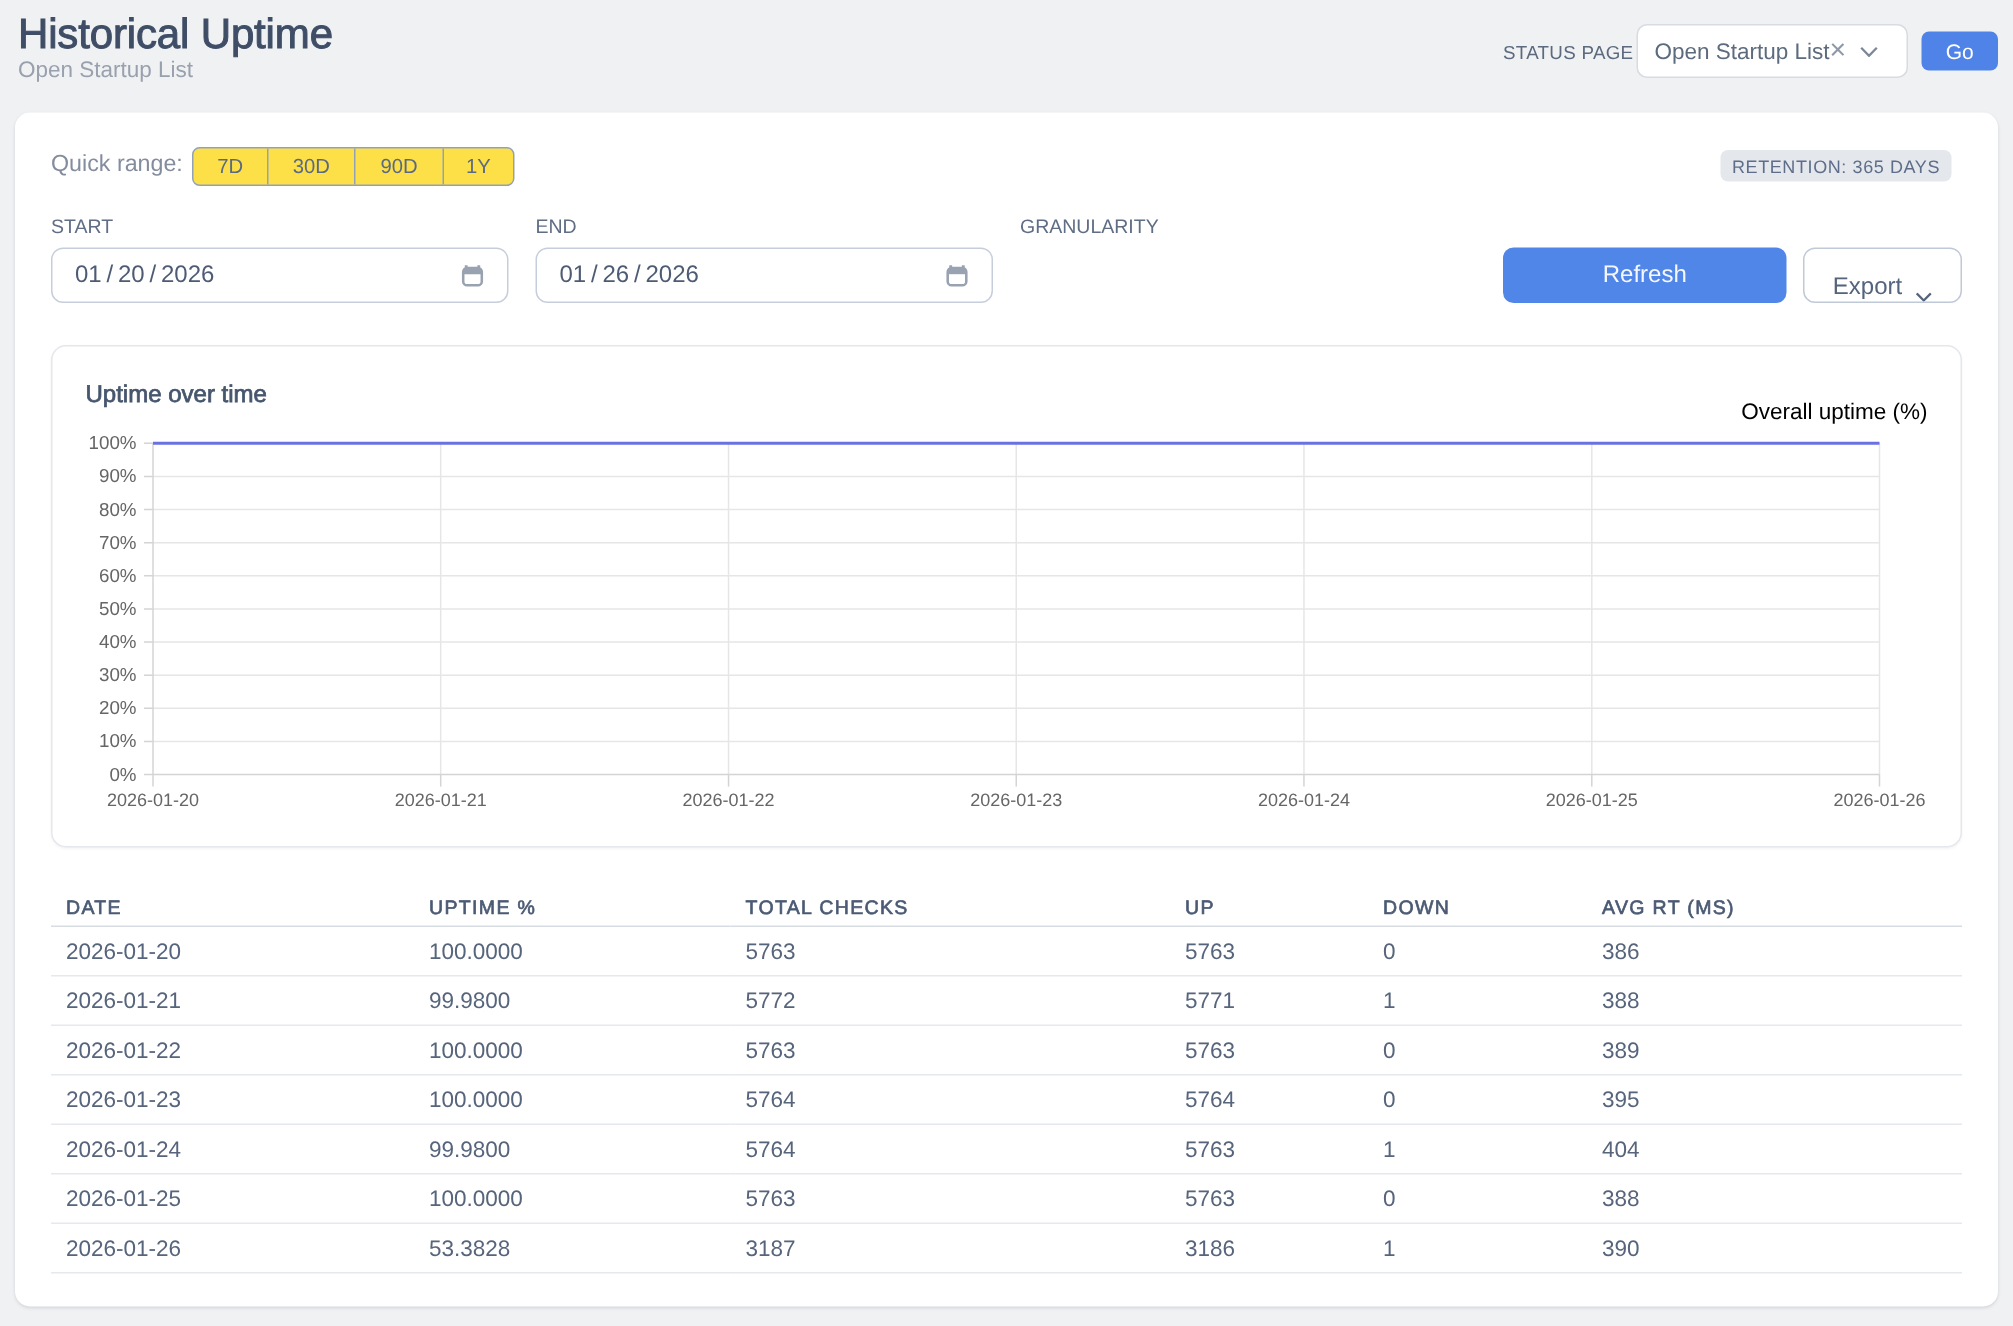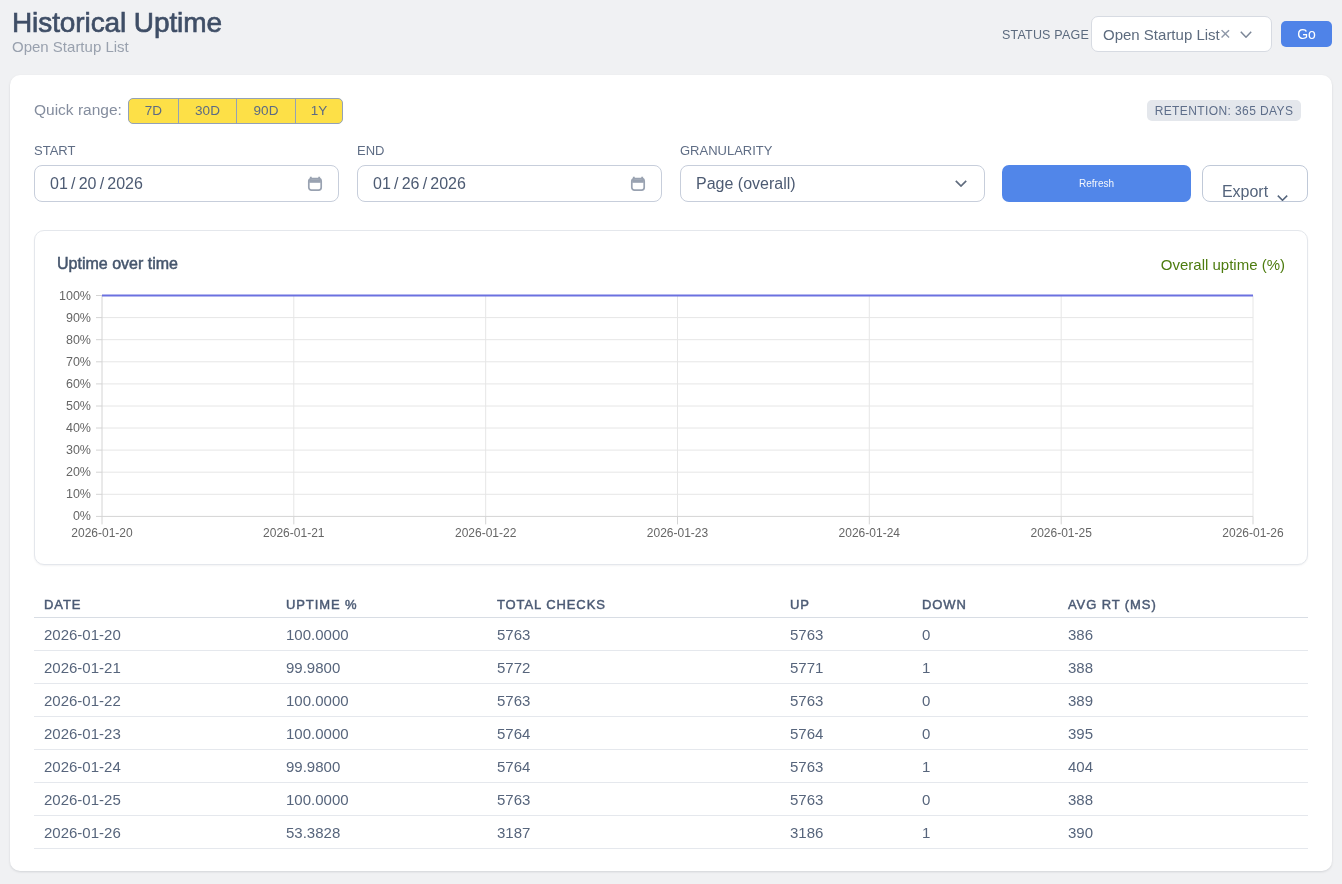"Page (overall)" div.input { html: <div> <span>Page (overall)</span> <svg> <path></path> </svg> </div> -> none }
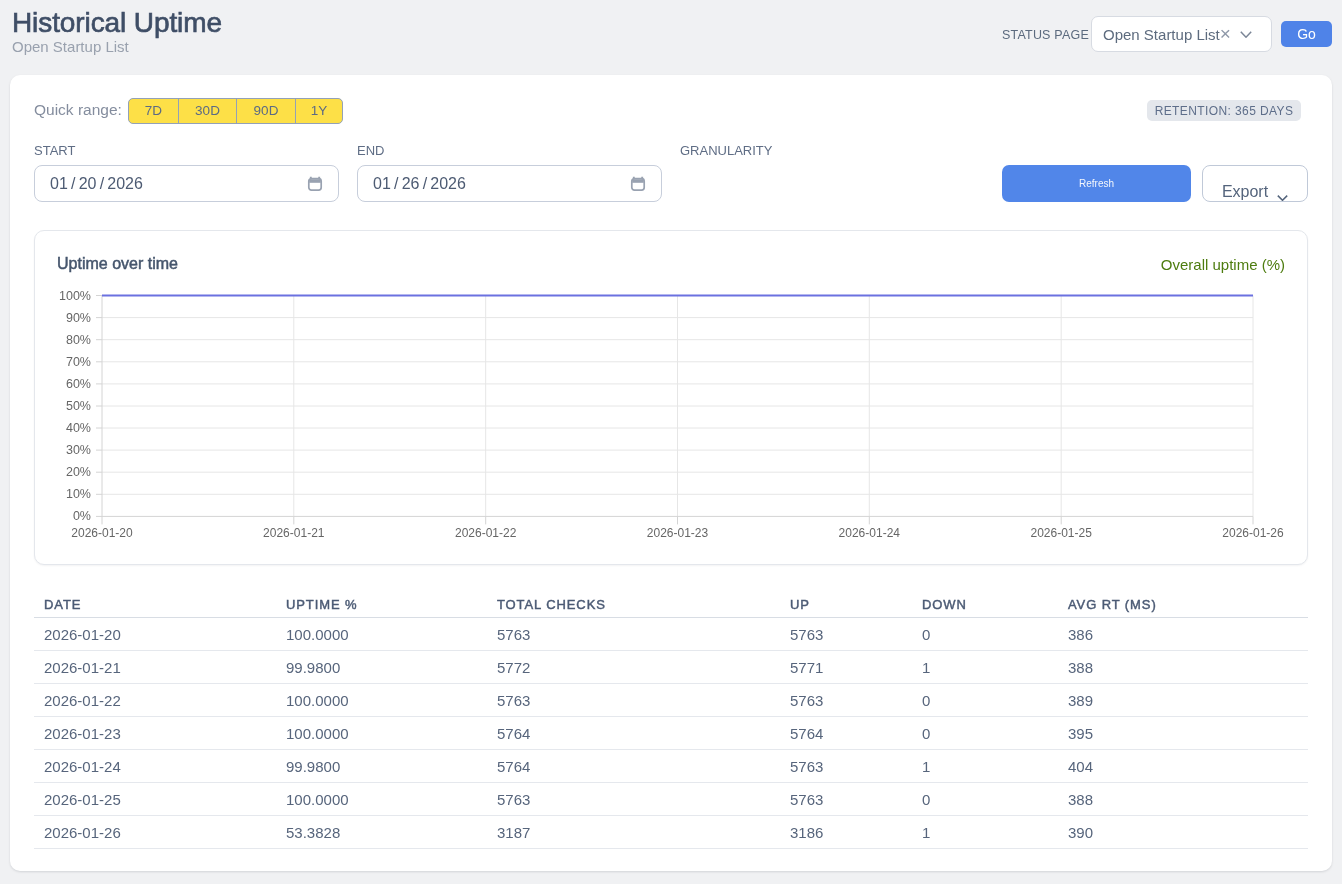"Refresh" .refresh { font-size: 10px -> 16px }
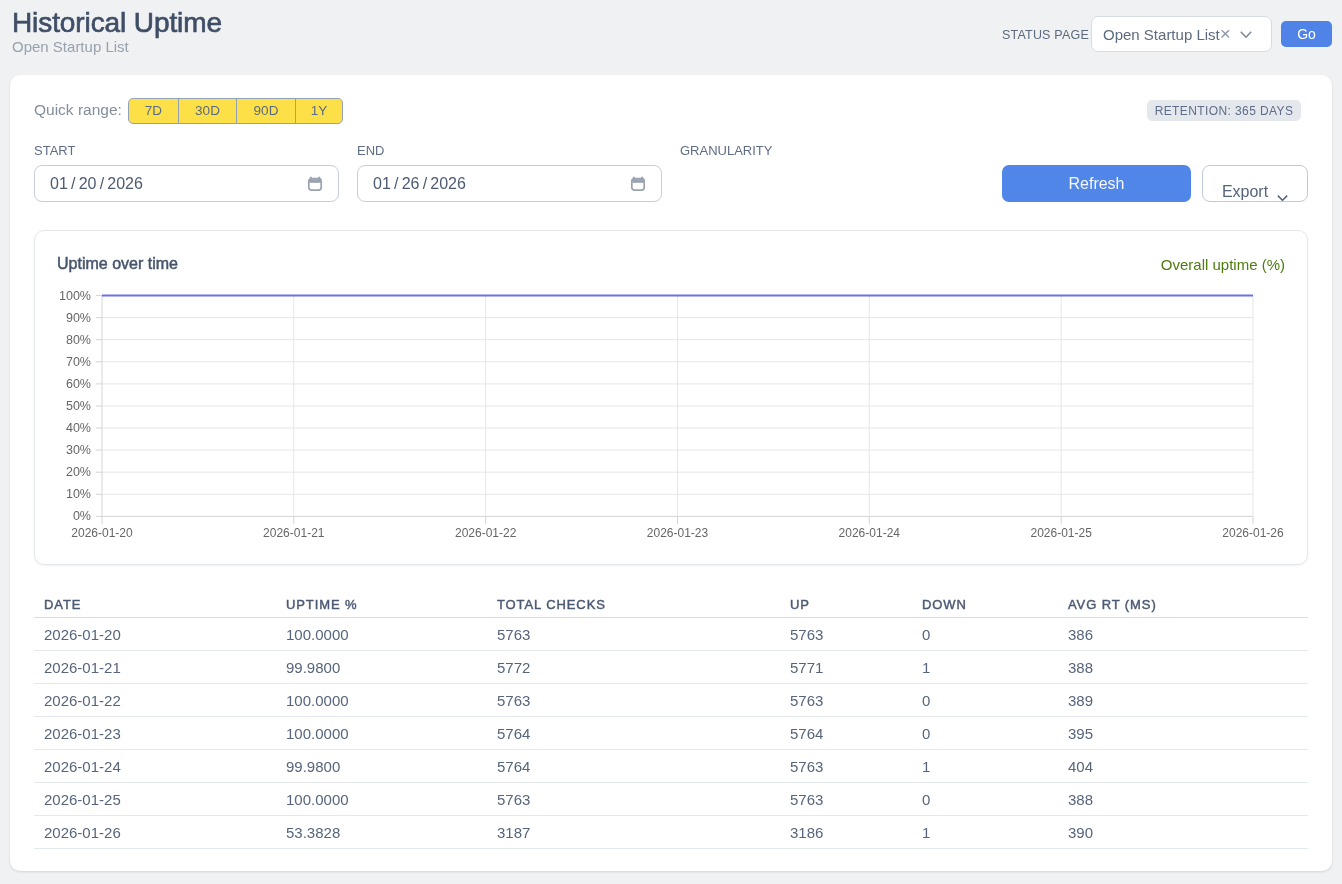"Overall uptime (%)" .cl { color: #4d7c0f -> #000000; top: 25px -> 35px }
